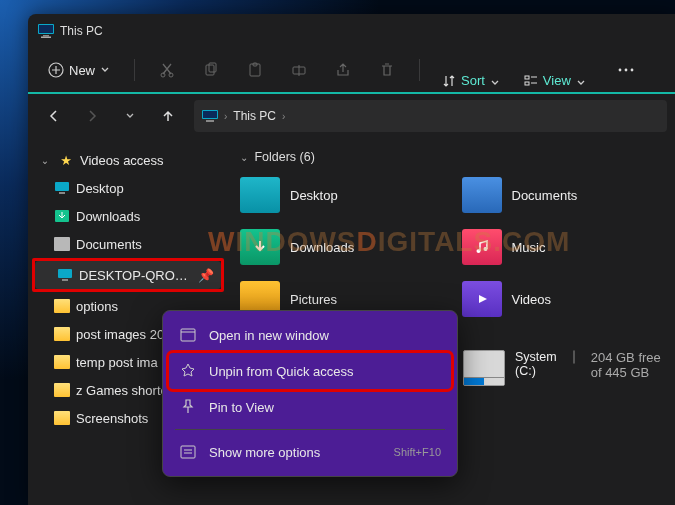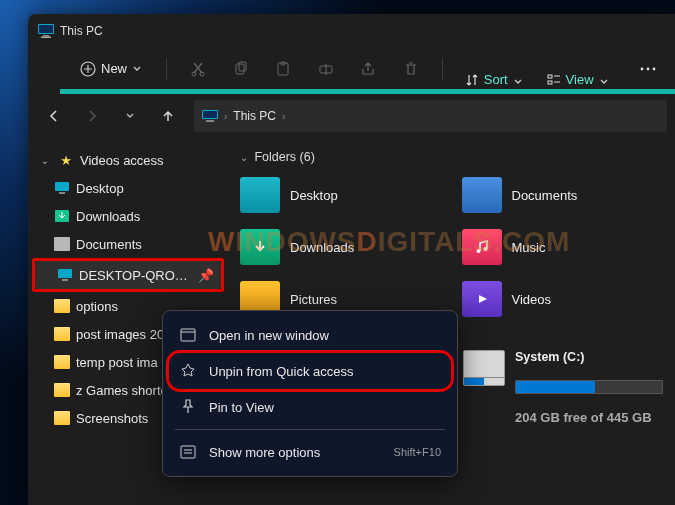"New" .toolbar { border-bottom: 5px solid #14b8a6 -> 2px solid #14b8a6; margin-left: 32px -> none }
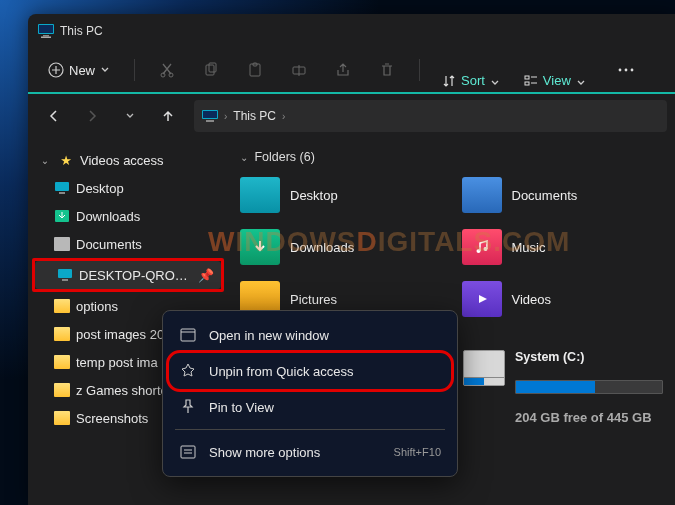"Open in new window" .context-menu { background: #0f172a -> #4c1d95 }
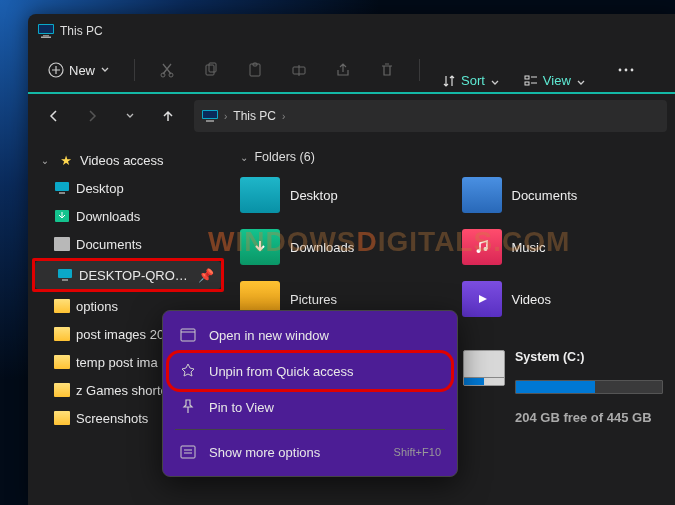"System (C:)" .disk-info { flex-direction: column -> none; font-weight: bold -> none }
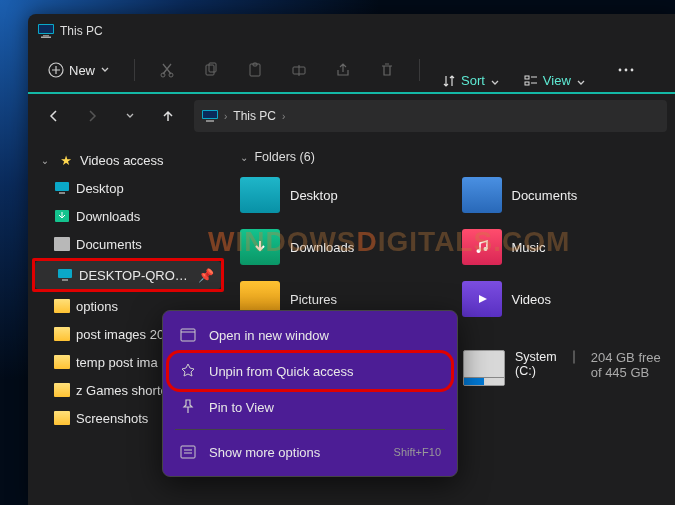"Unpin from Quick access" .cm-item.hl { border-radius: 11px -> none }
